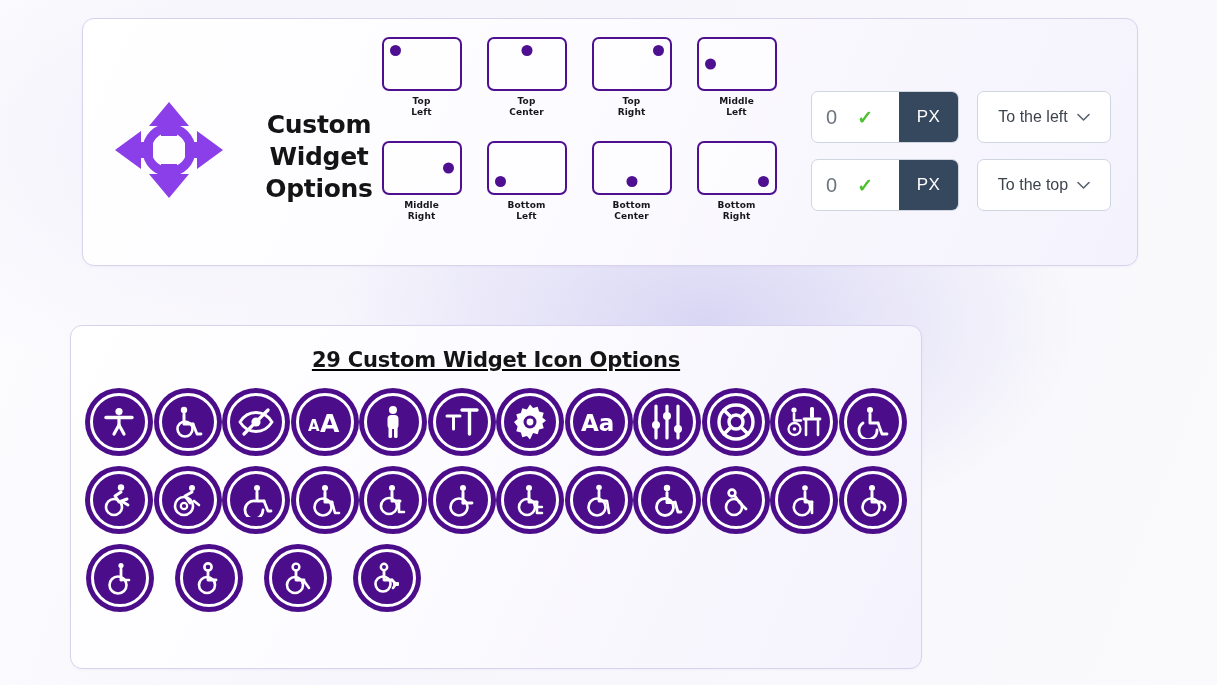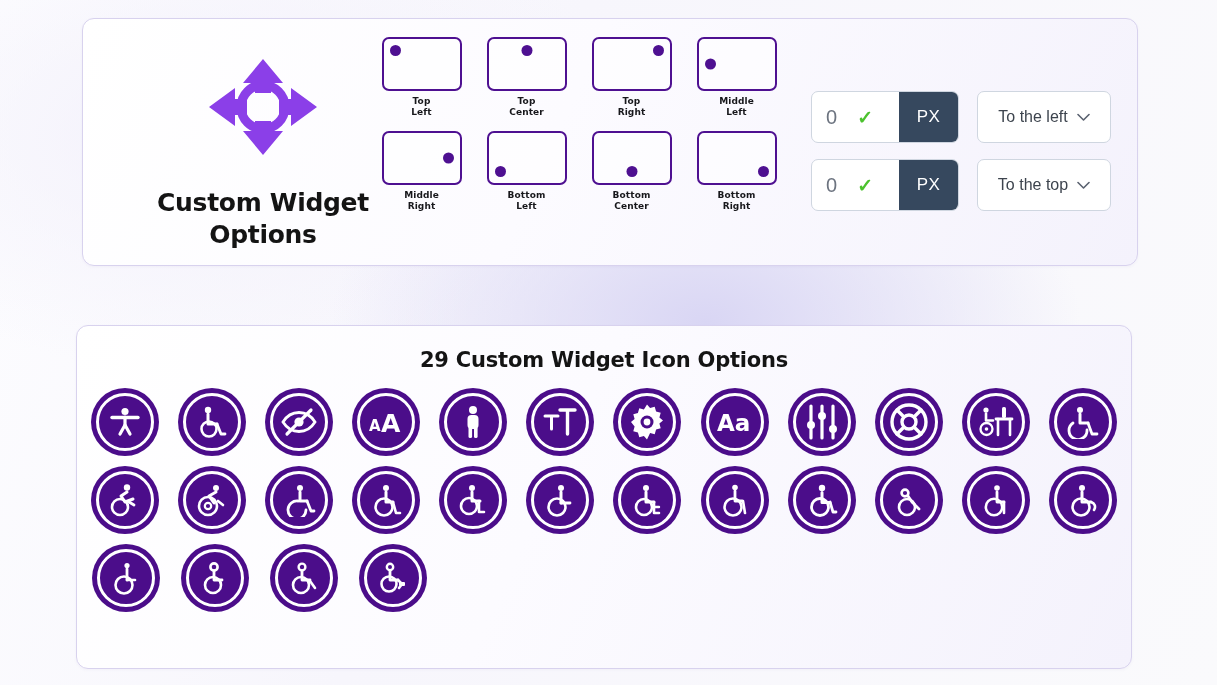"Top" .pos-grid { row-gap: 12px -> 22px }
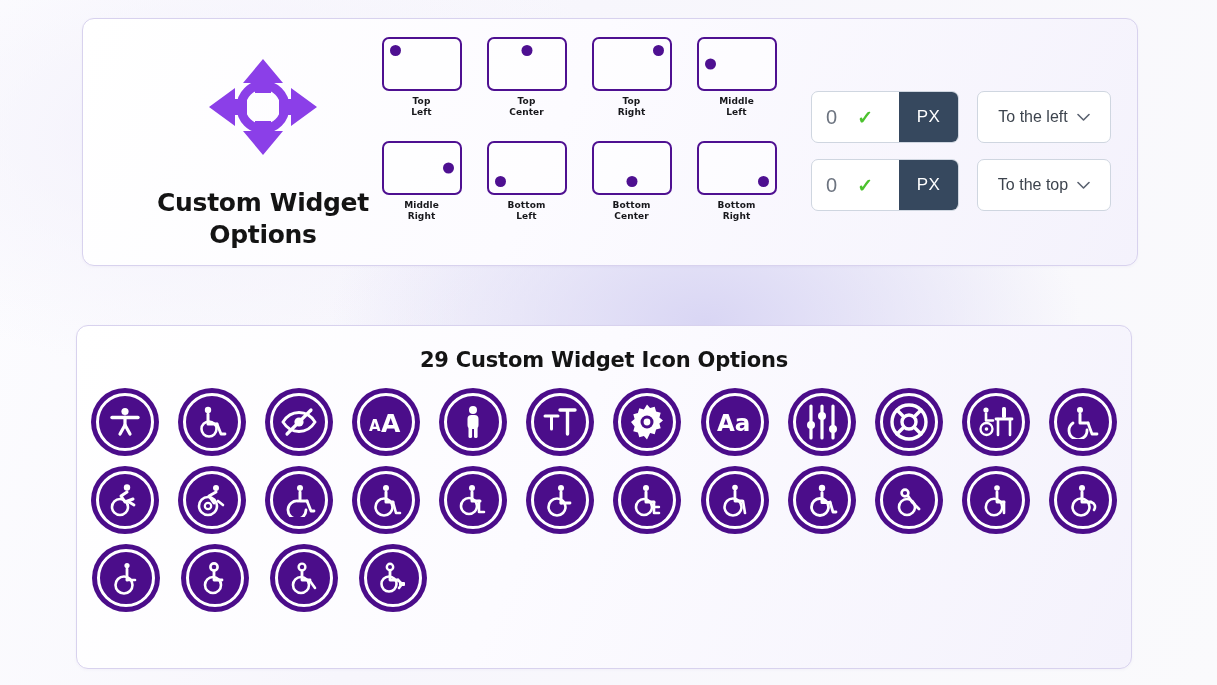"Custom Widget" .pos-left { flex-direction: column -> row }
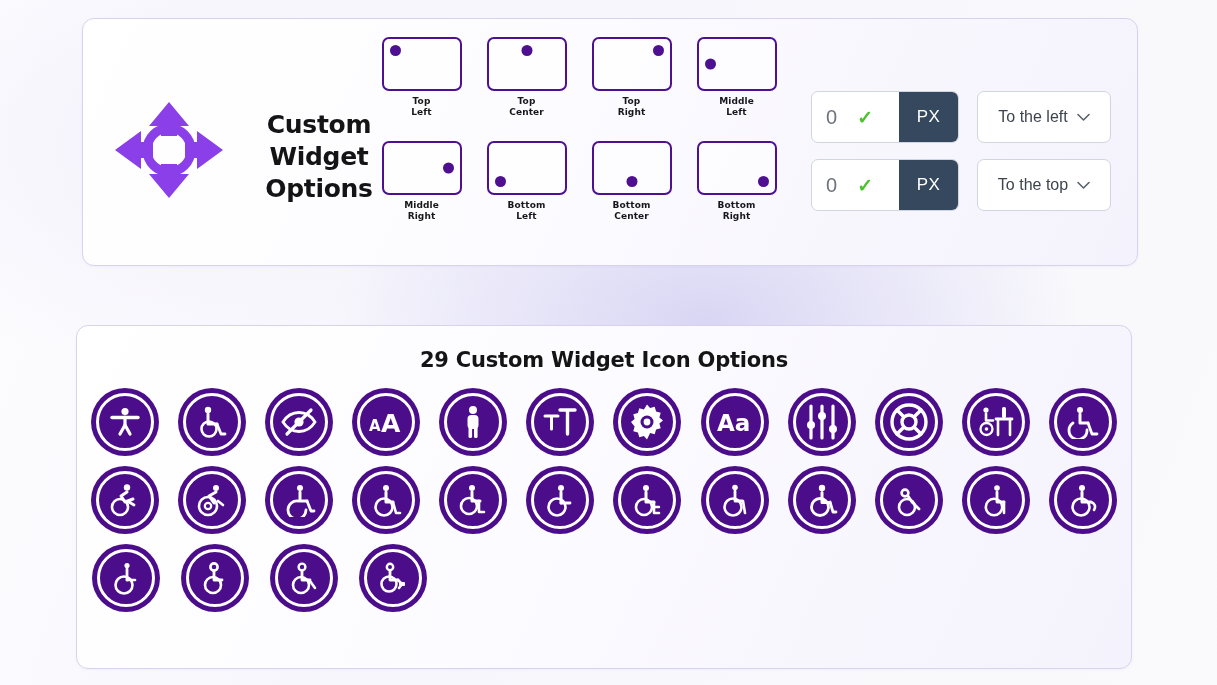"29 Custom Widget Icon Options" #icons-card { left: 76px -> 70px; text-decoration: none -> underline; width: 1056px -> 852px }
